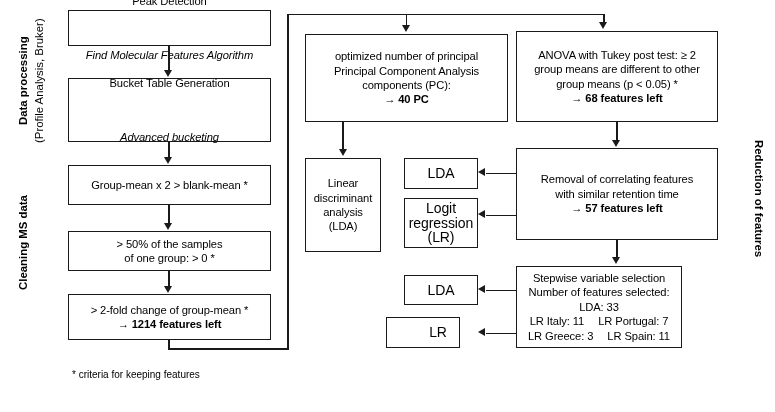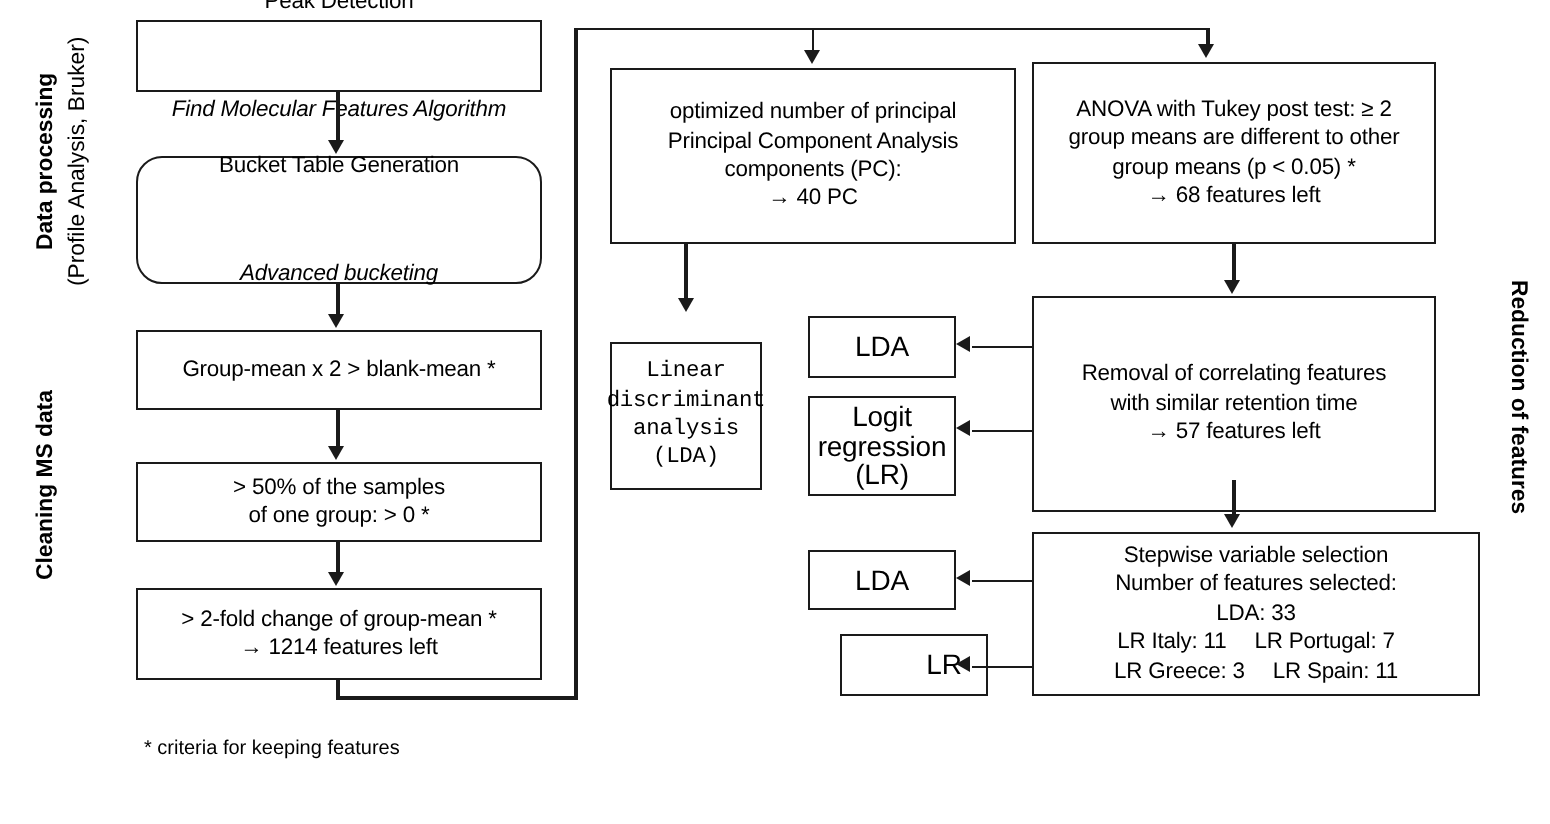"Bucket Table Generation" div.box { border-radius: 13px -> none }
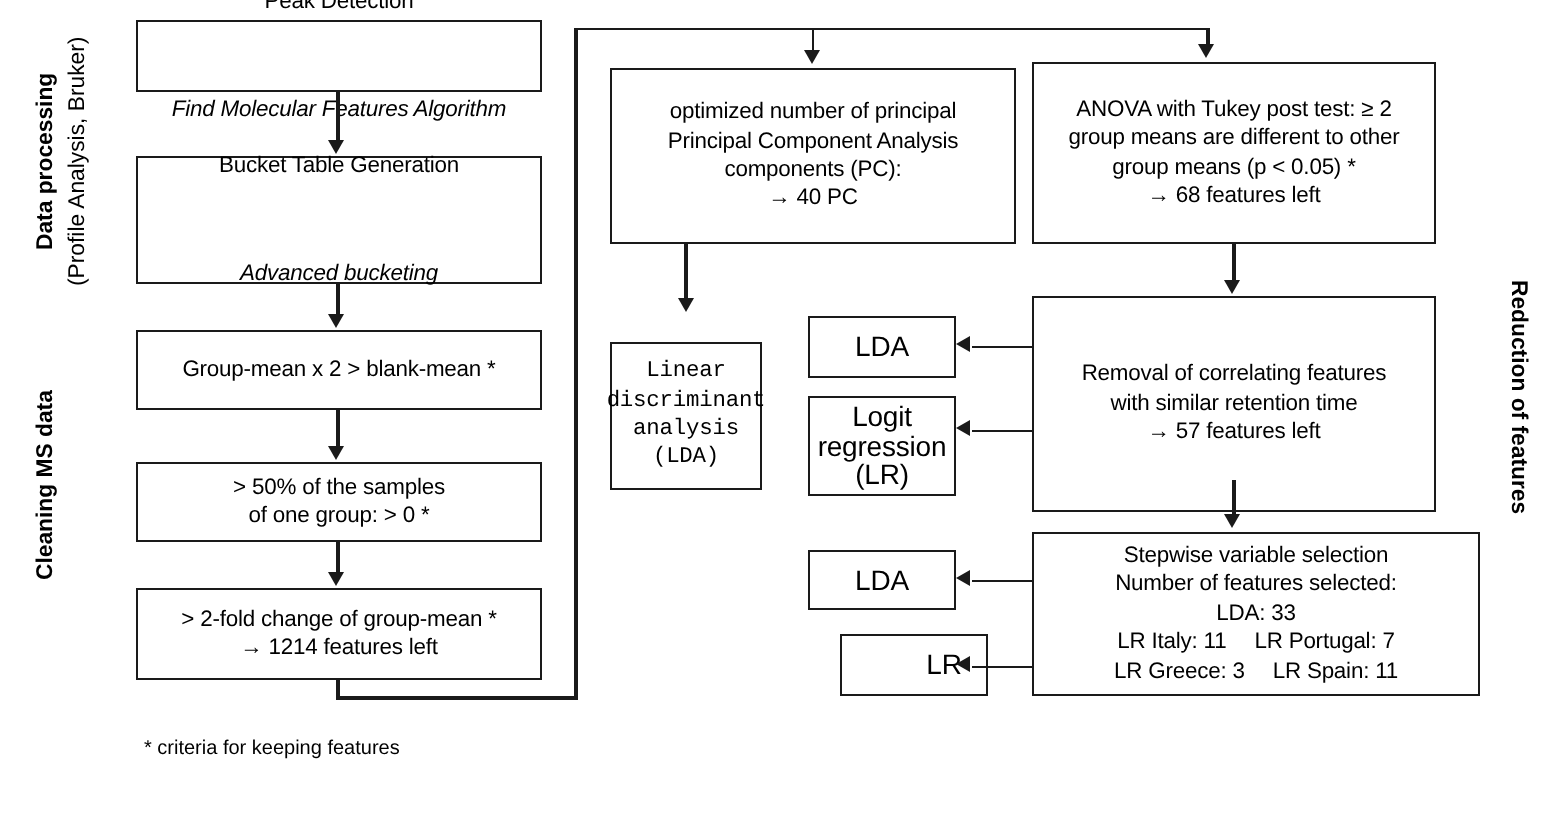"→ 40 PC" .bold { font-weight: normal -> bold }
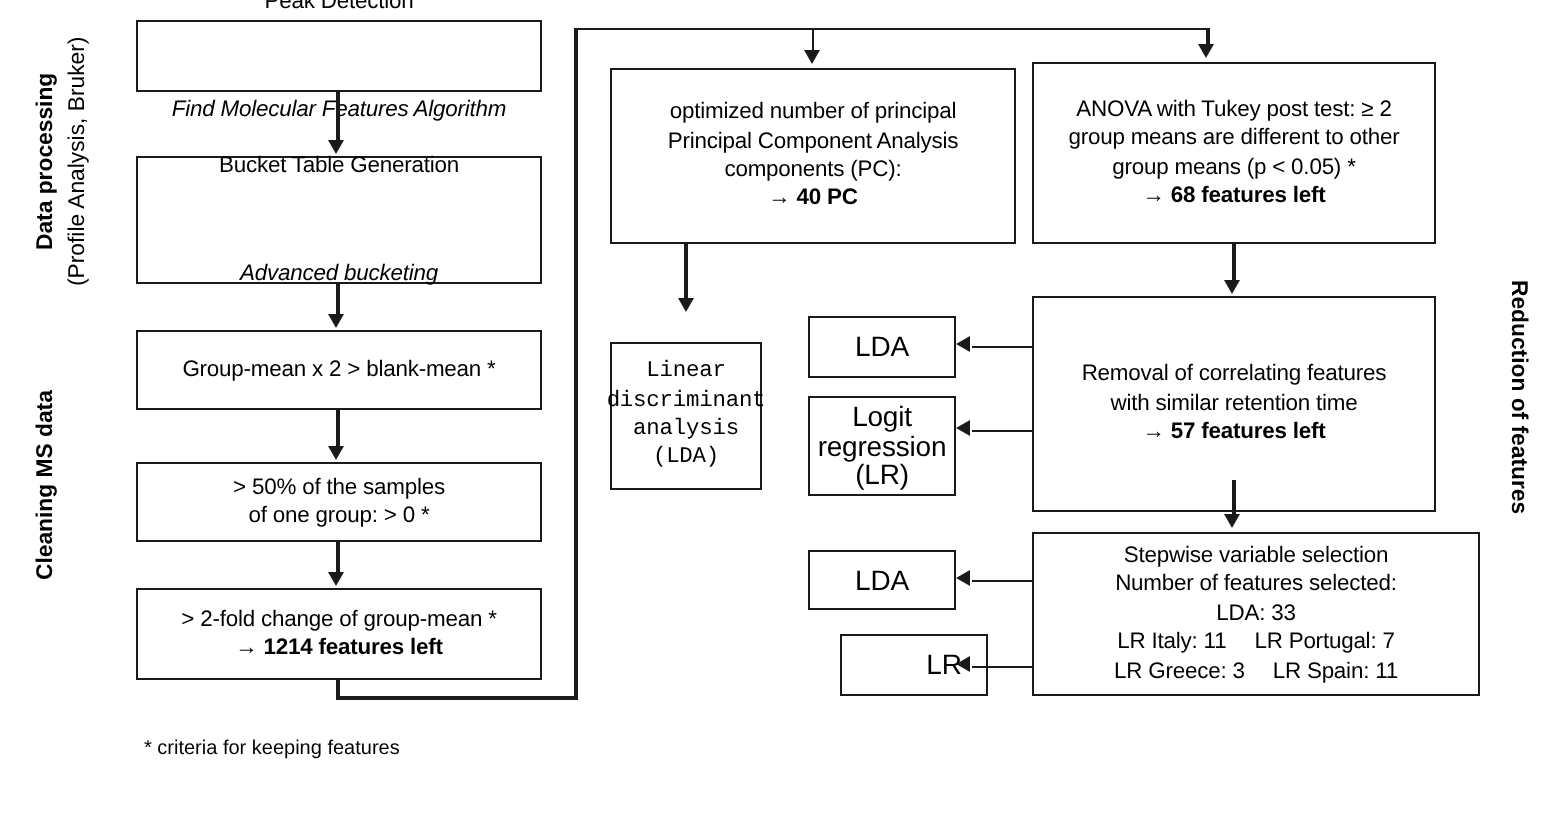"Linear" div.box { font-family: Liberation Mono, monospace -> none; height: 74px -> 94px; top: 171px -> 158px }
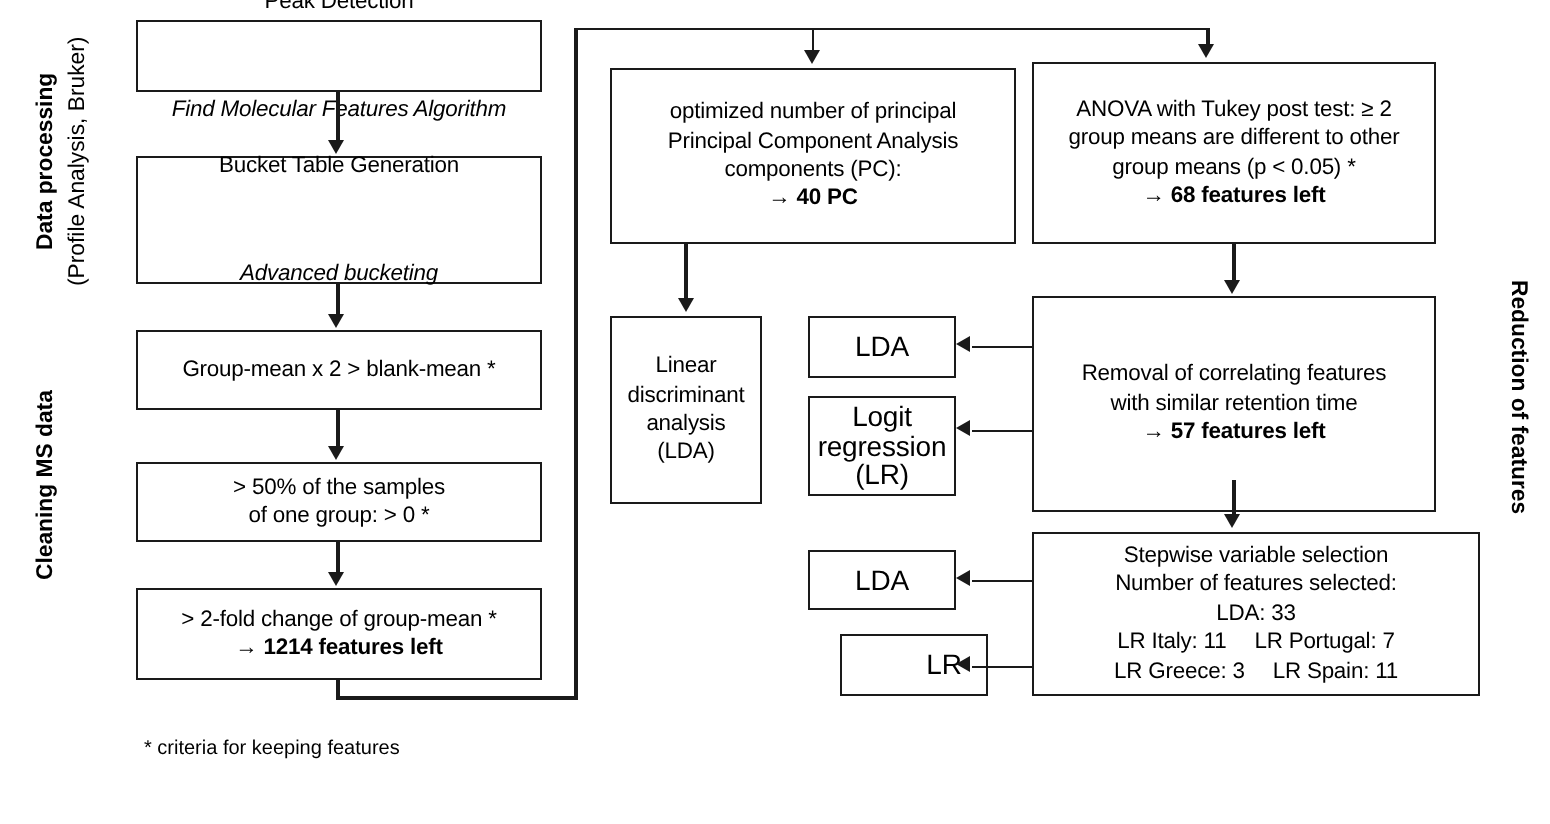"Removal of correlating features" div.box { height: 108px -> 92px }
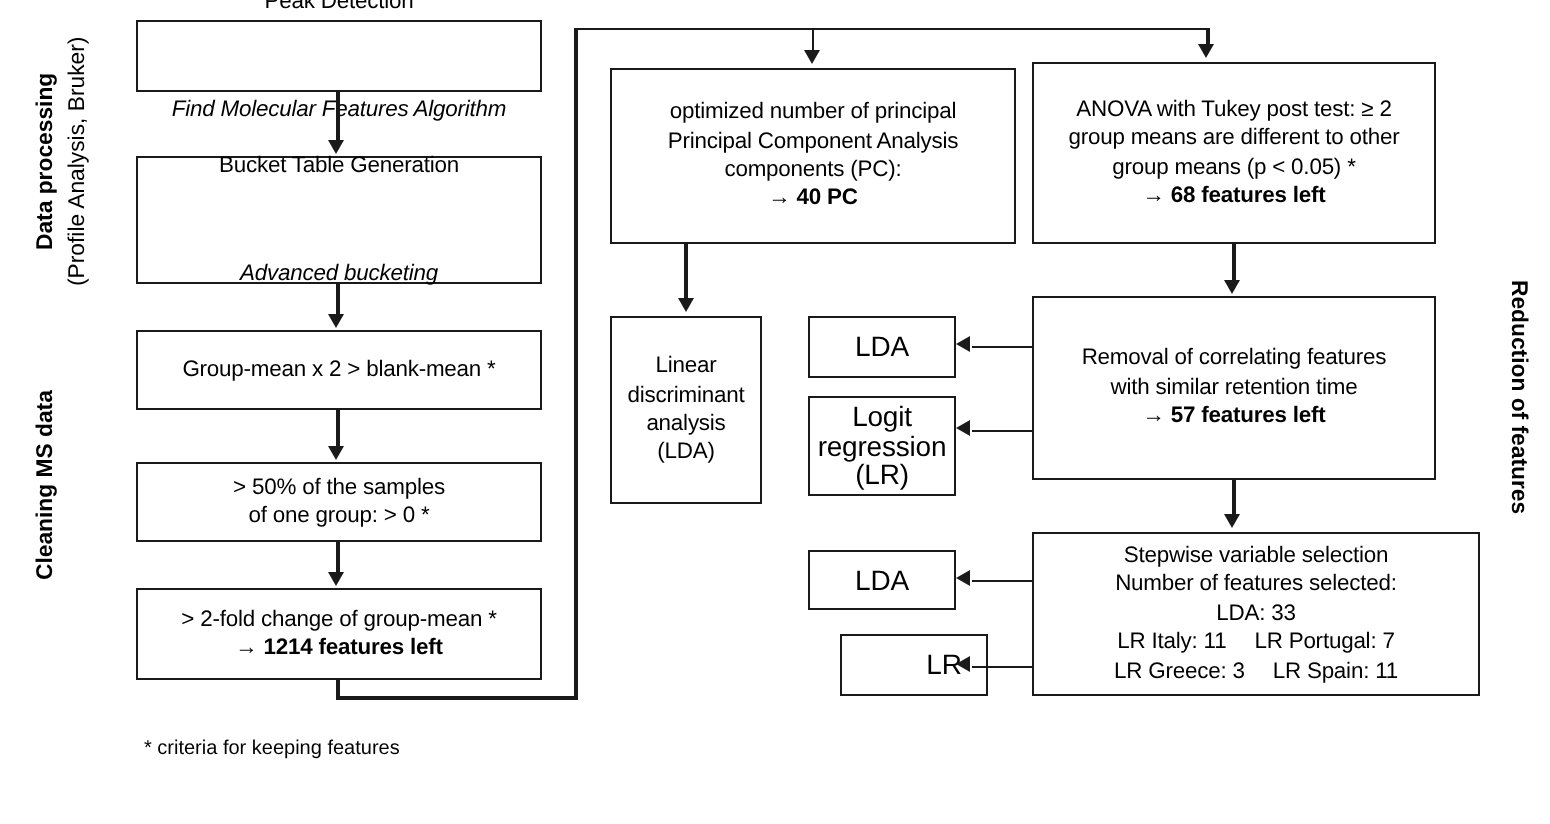"Stepwise variable selection" div.box { width: 224px -> 166px }
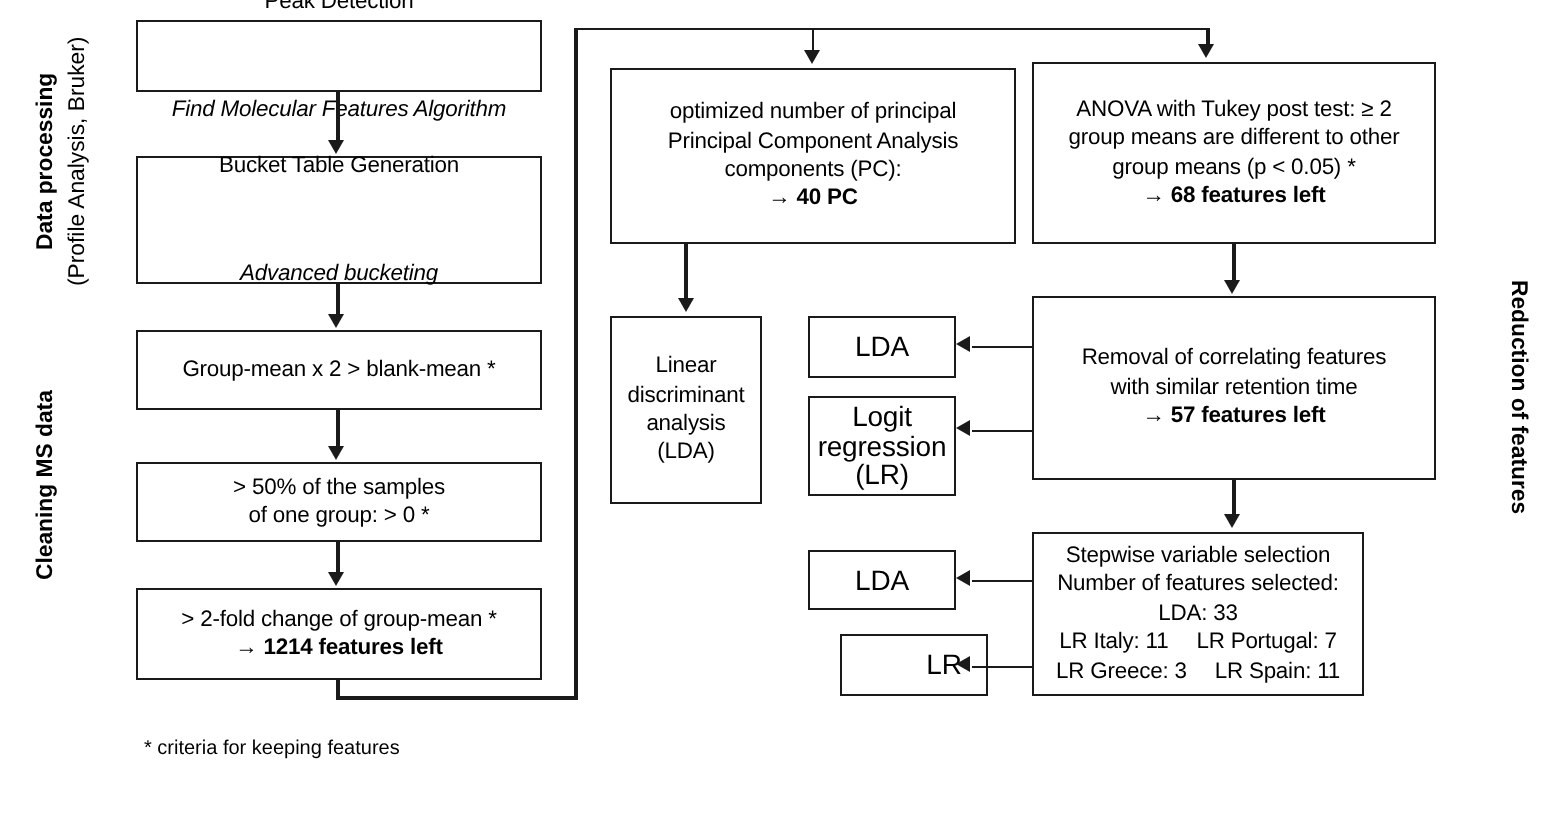"LR" div.box { left: 420px -> 386px }
